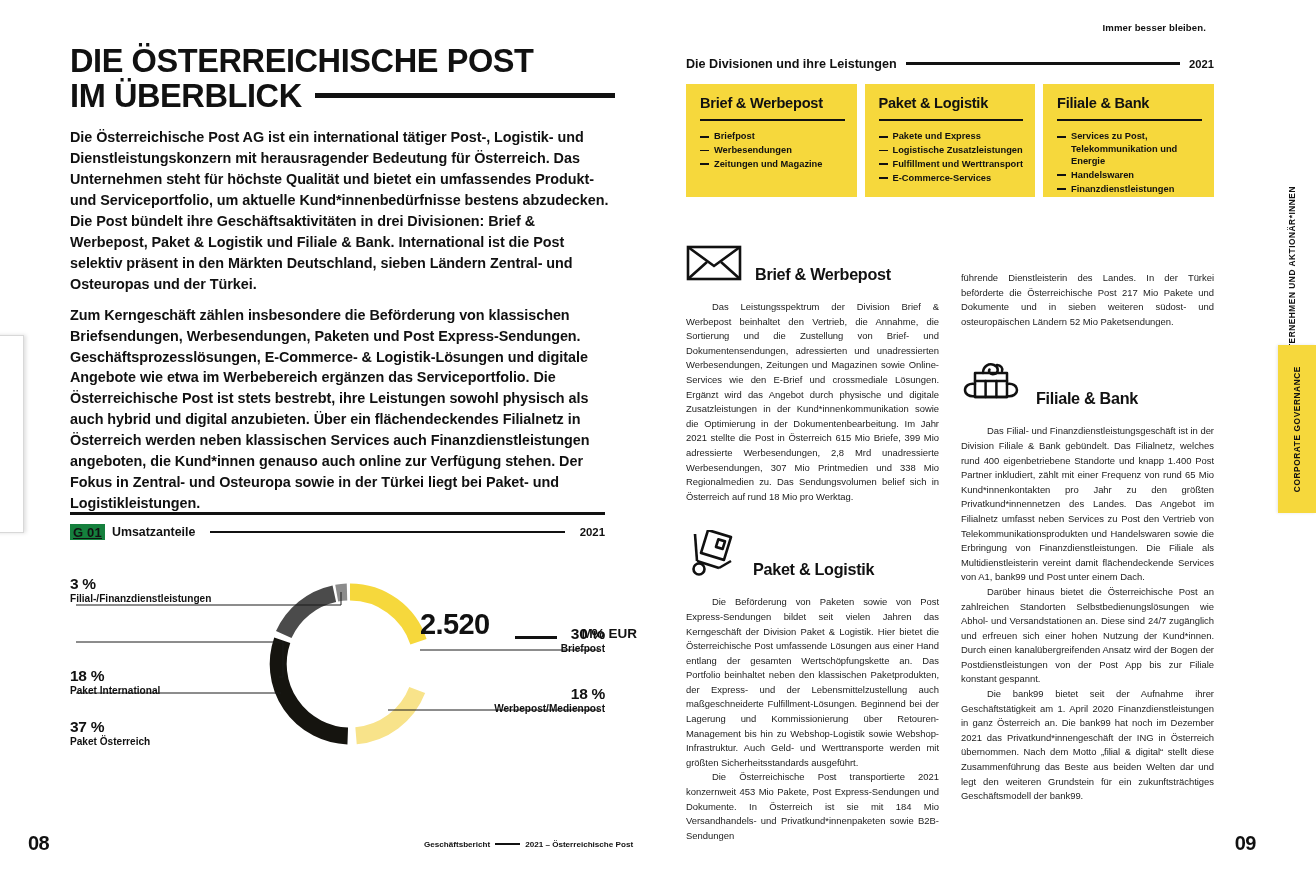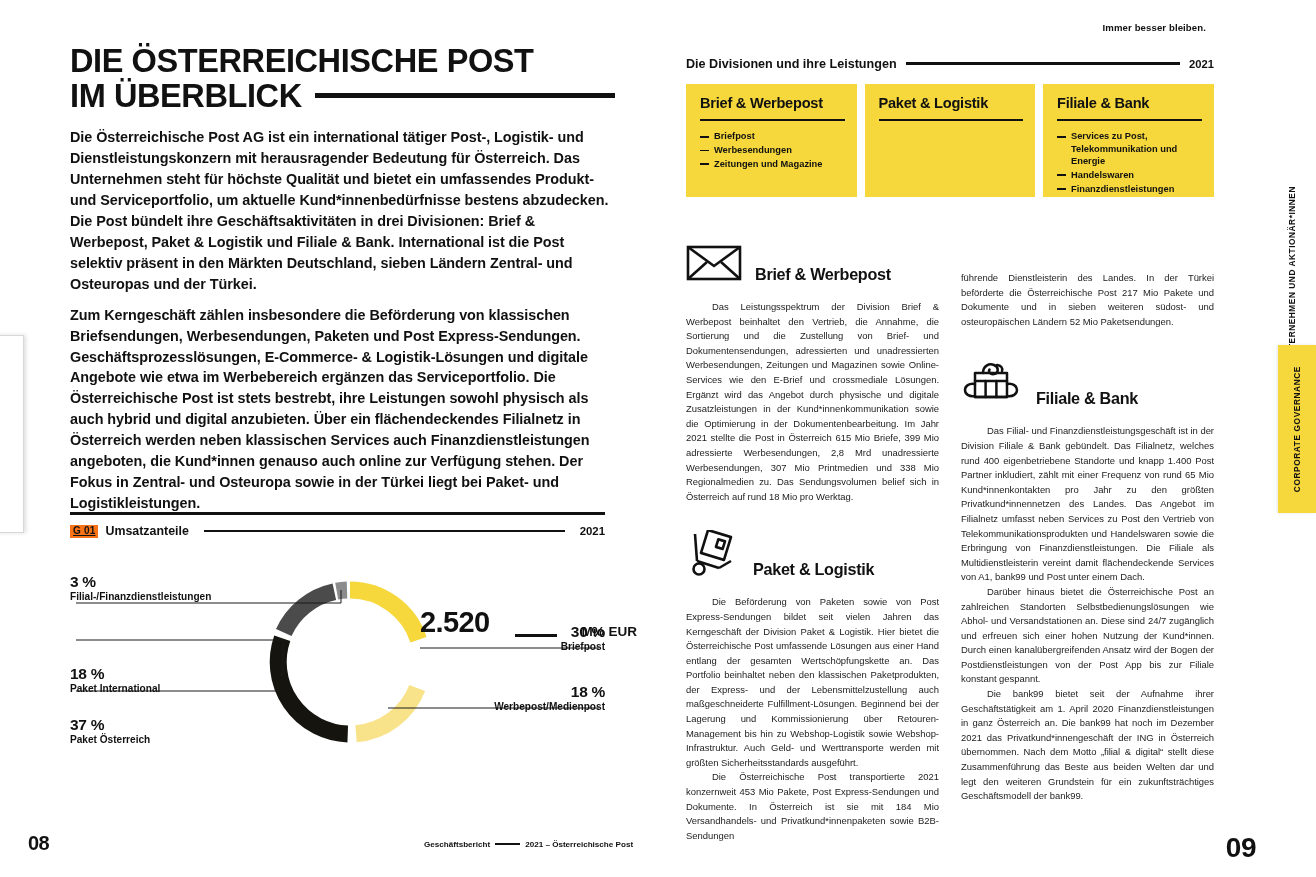"Pakete und Express" ul { html: none -> <ul> <li> <span></span> <span>Pakete und Express</span> </li> <li> <span></span> <span>Logistische Zusatzleistungen</span> </li> <li> <span></span> <span>Fulfillment und Werttransport</span> </li> <li> <span></span> <span>E-Commerce-Services</span> </li> </ul> }
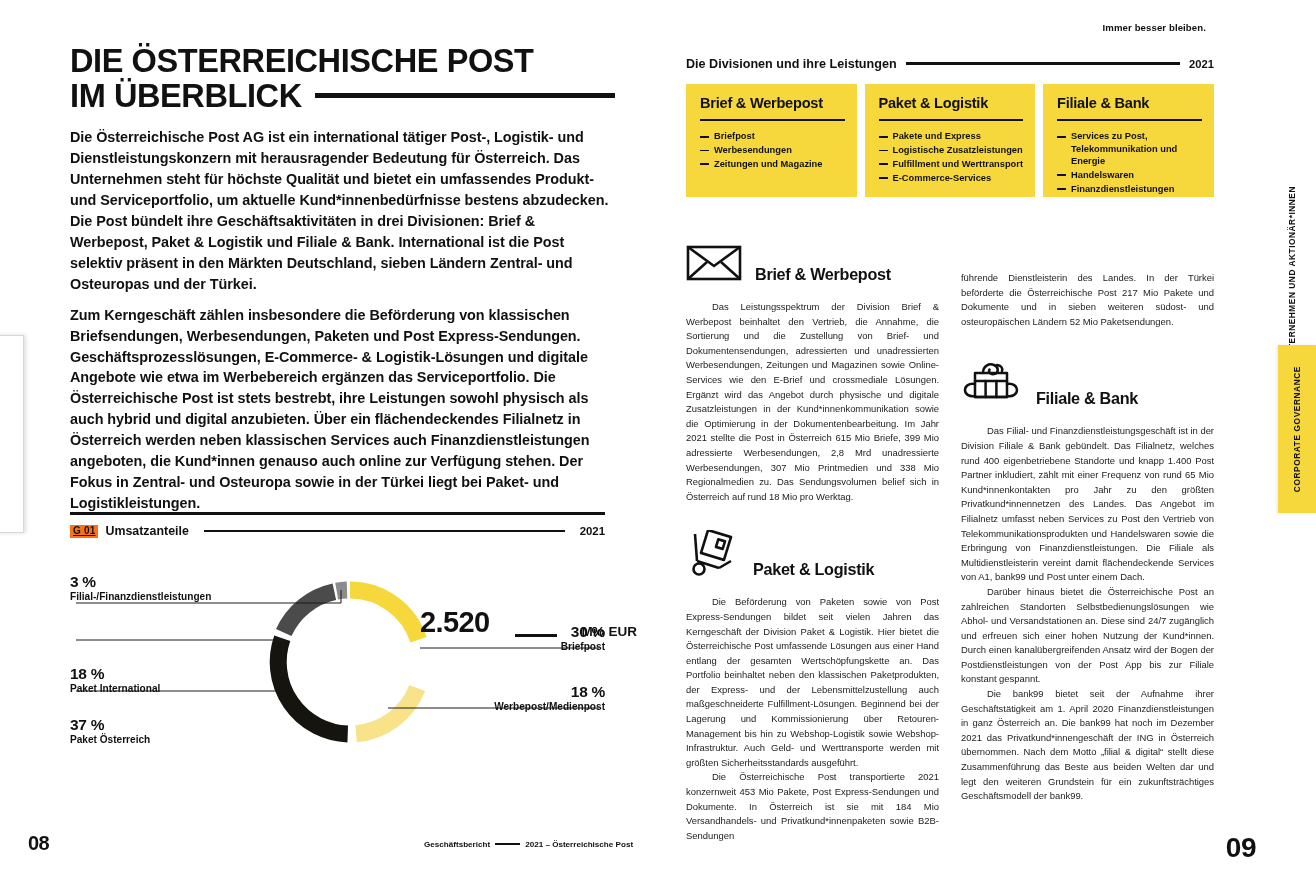"G 01" .gbadge { background: #f97316 -> #15803d; font-size: 10px -> 13px }
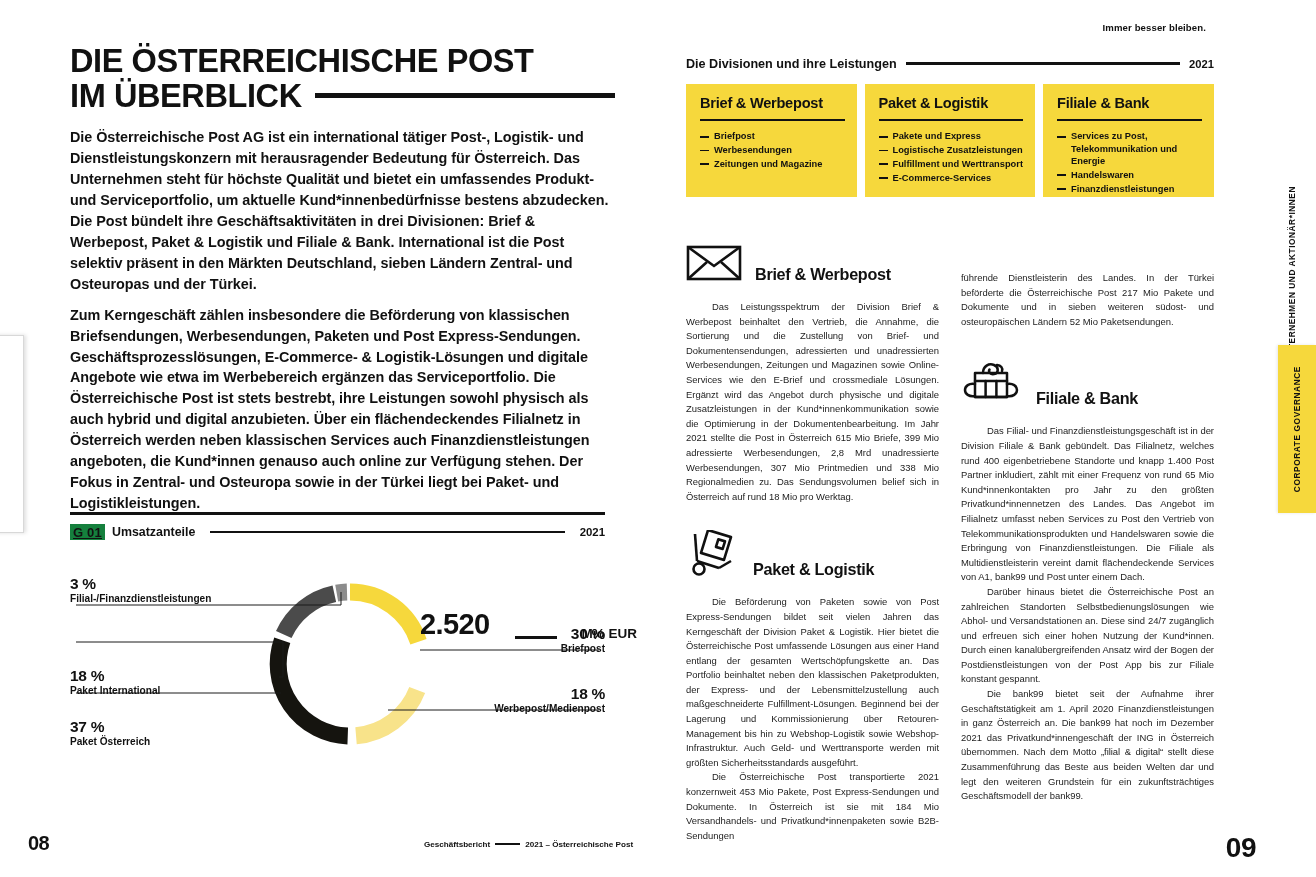"09" .pgnum-r { font-size: 28px -> 20px }
